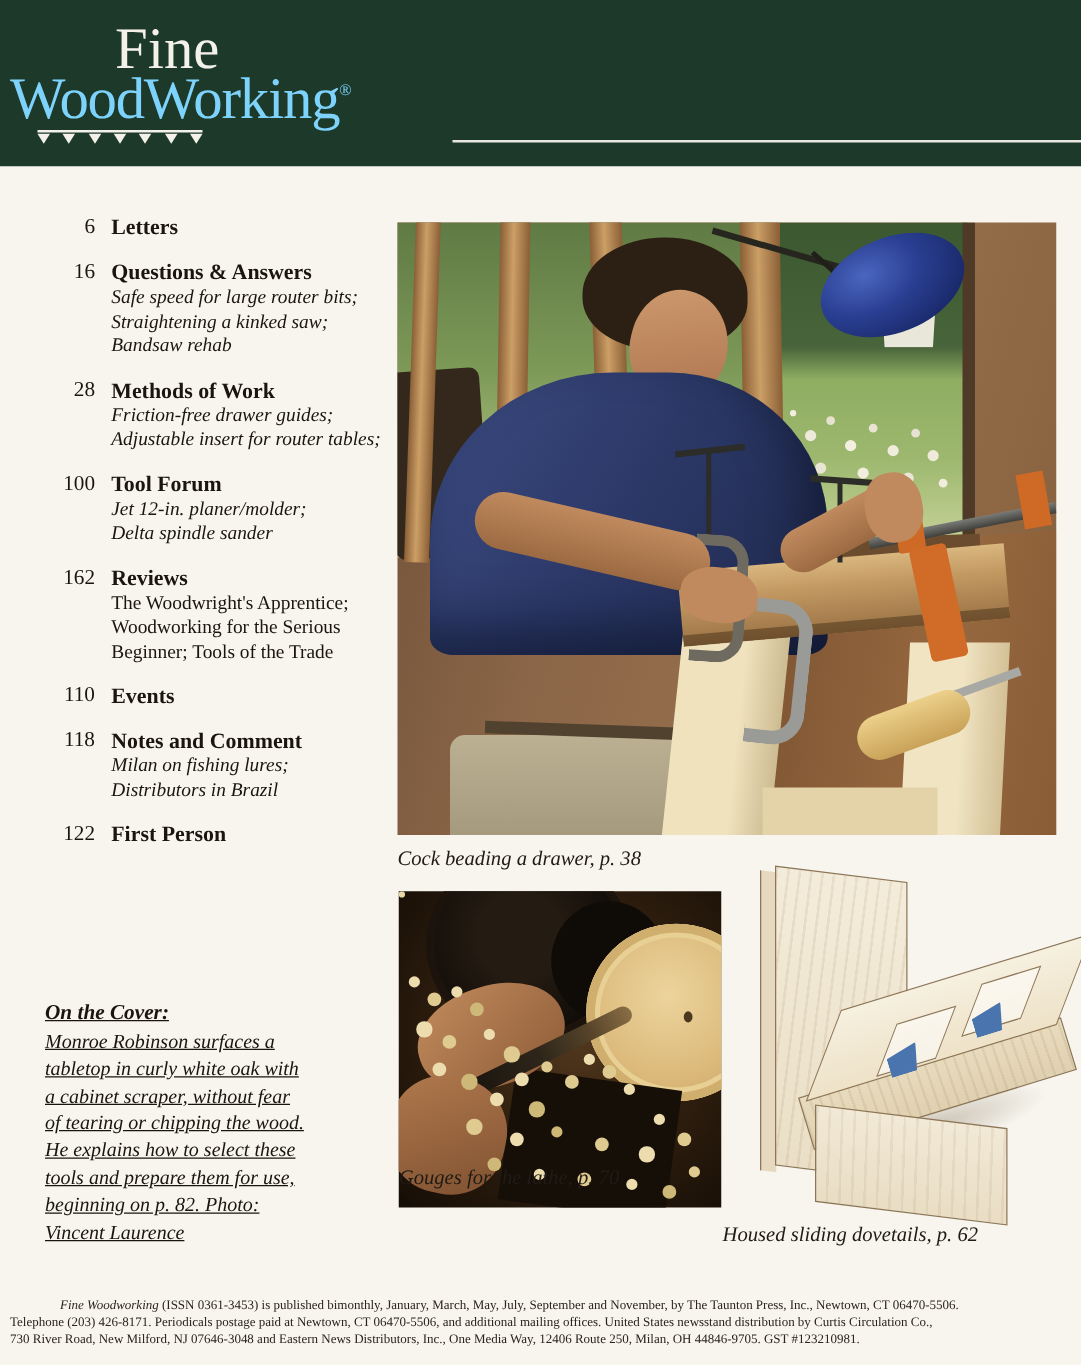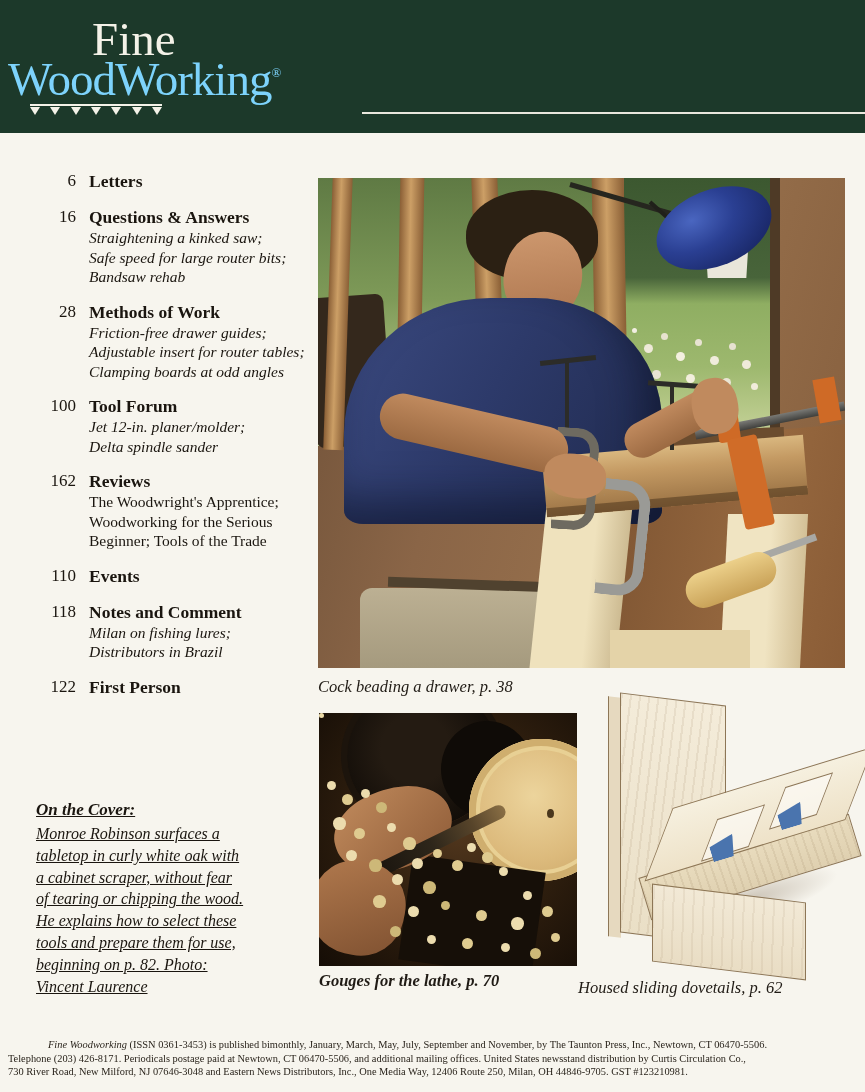"Straightening a kinked saw;" div.dept-sub { order: before "Safe speed for large router" -> after "Safe speed for large router" }
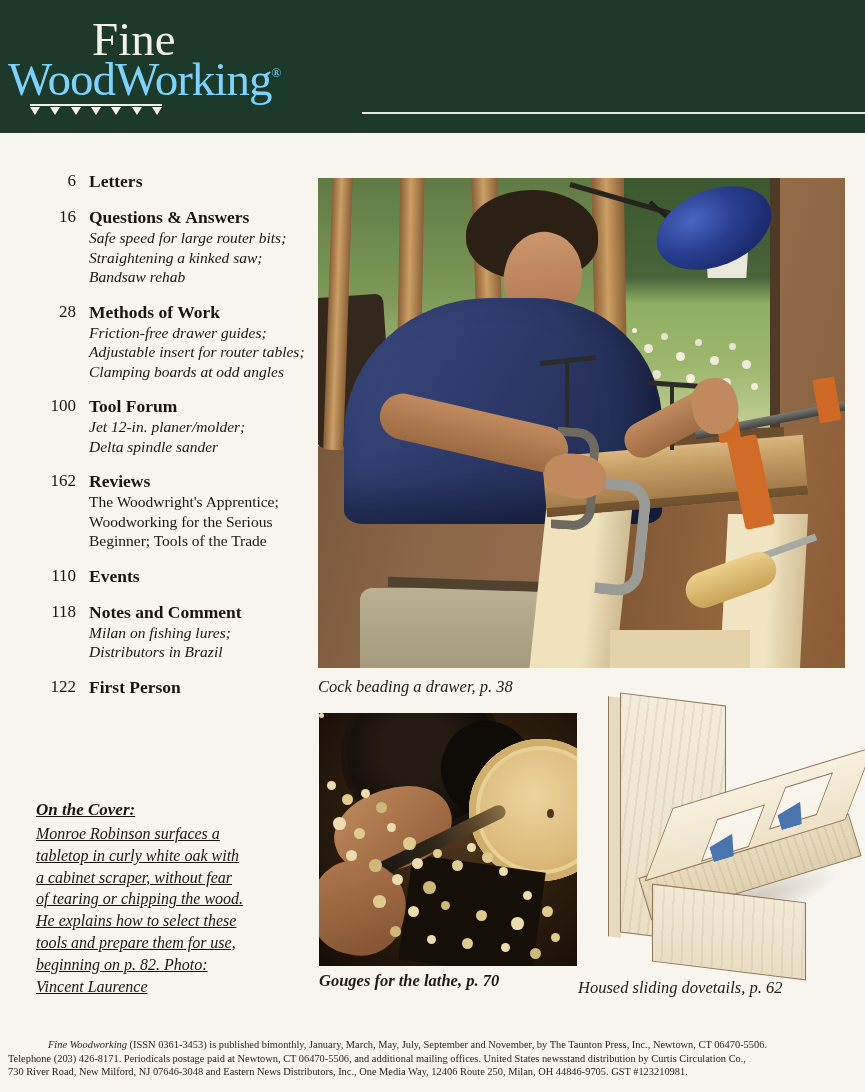"Clamping boards at odd angles" div.dept-sub { html: <div>Clamping boards at odd angles</div> -> none }
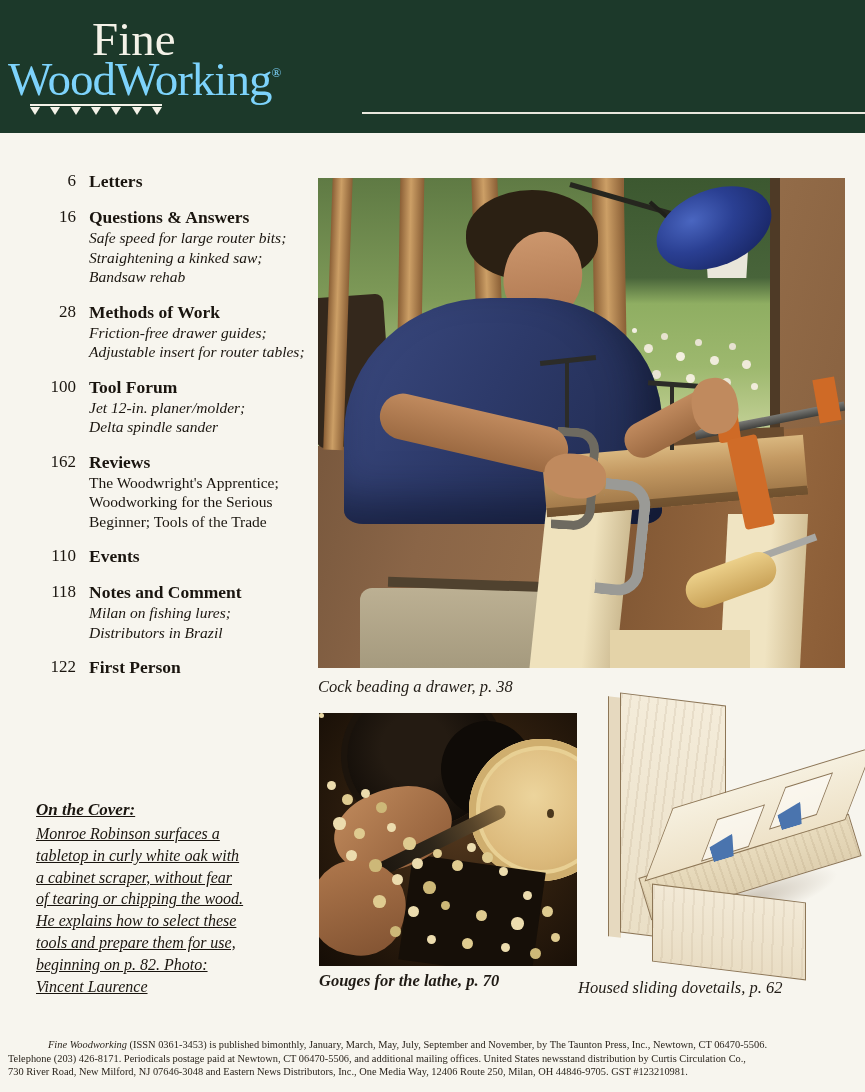"Gouges for the lathe, p." .caption-lathe { font-weight: bold -> none; top: 971px -> 932px }
